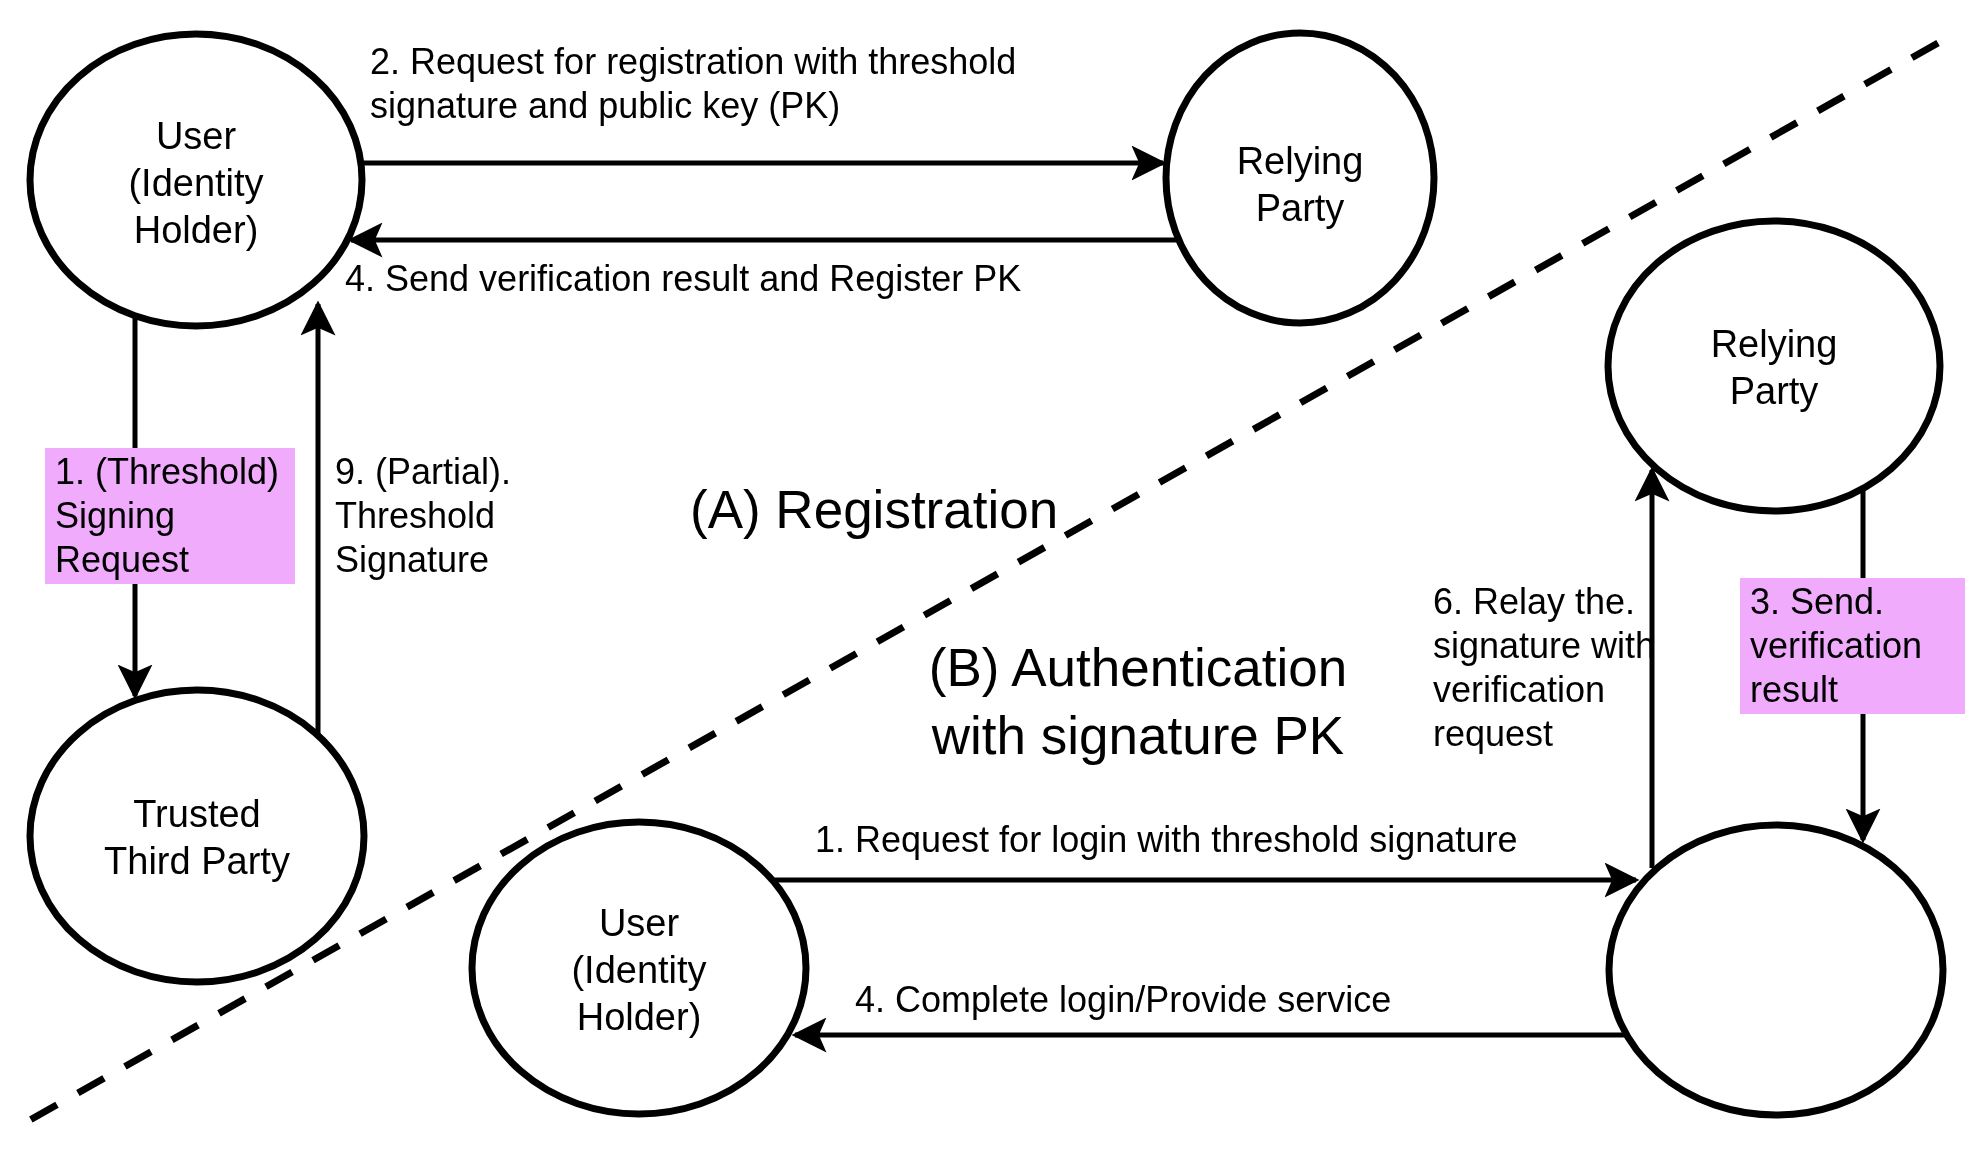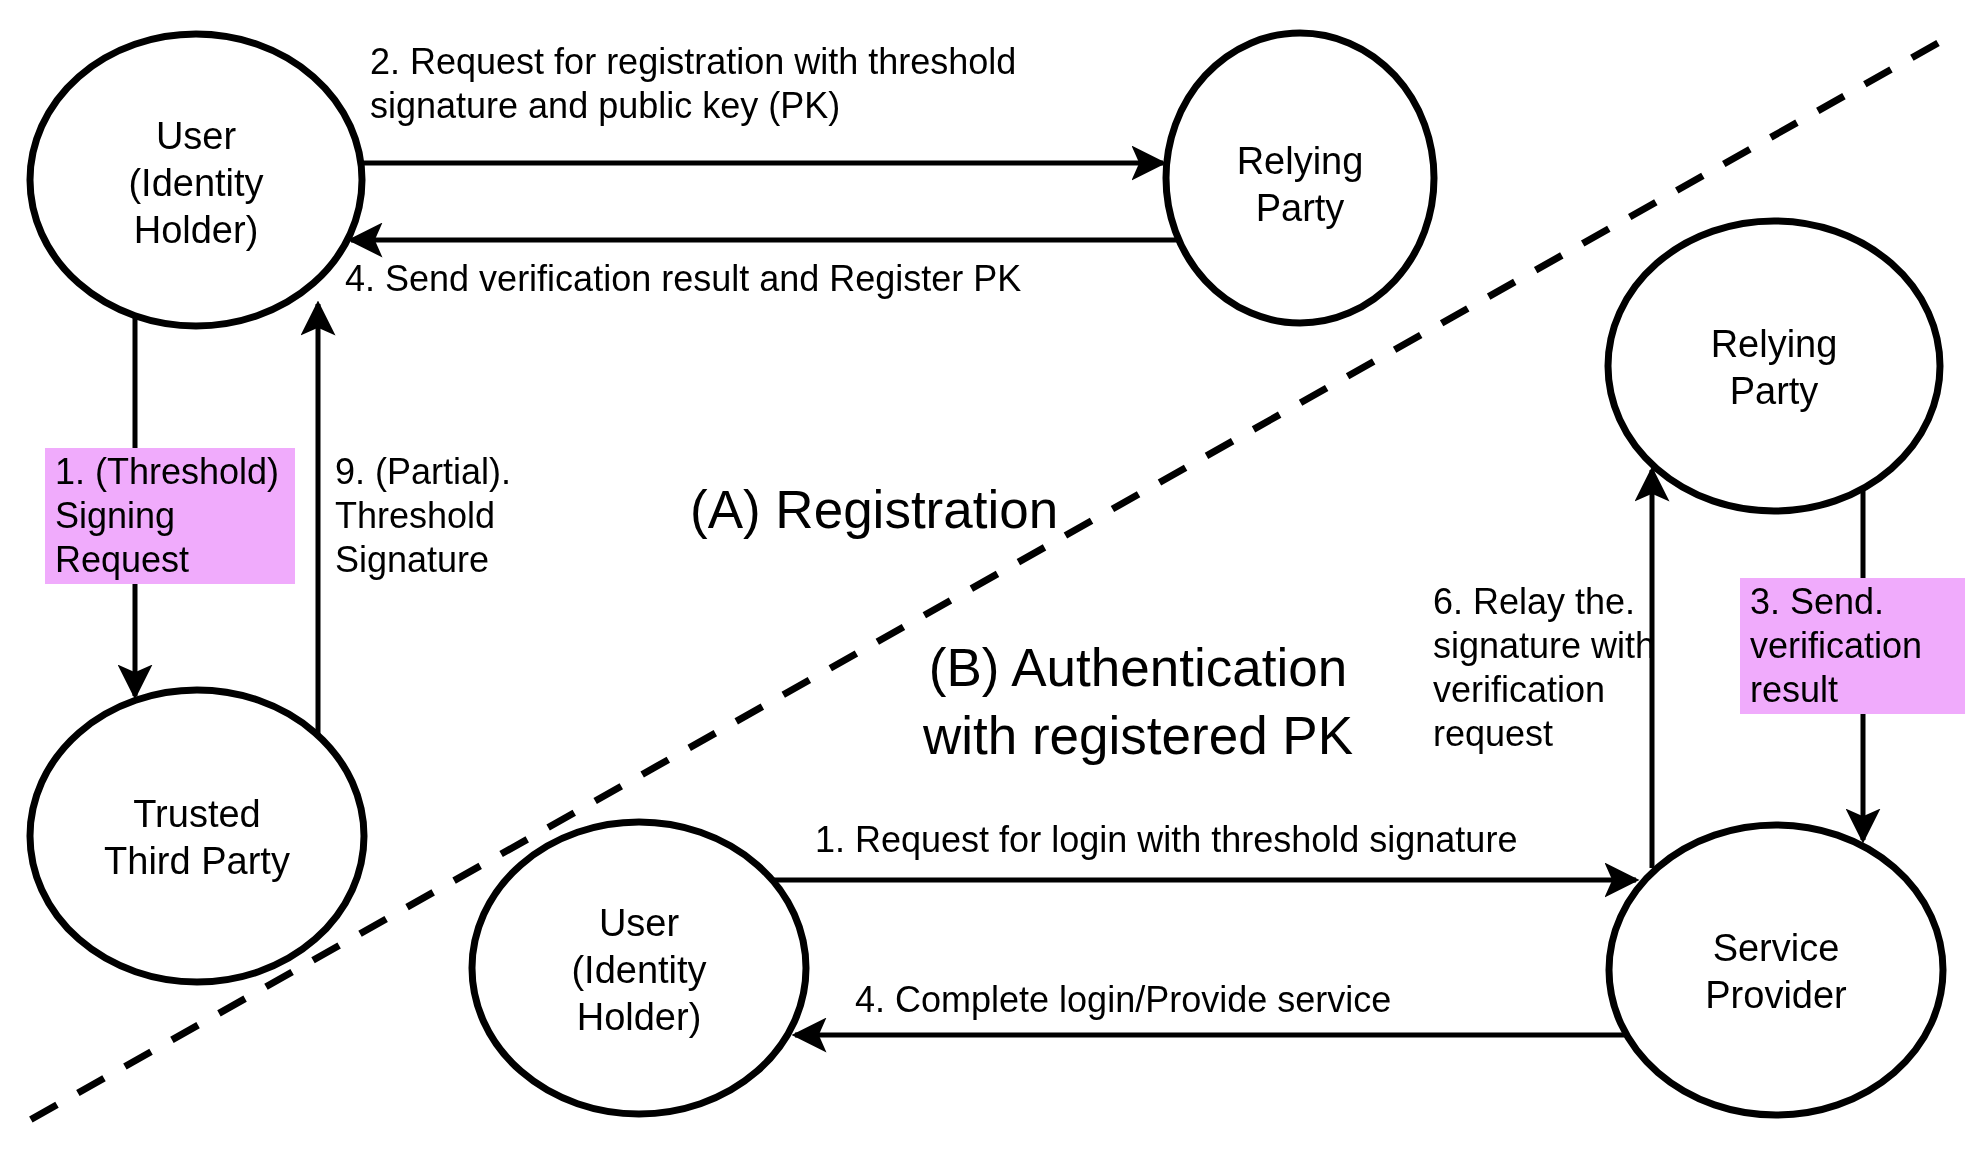"(B) Authentication" div.title { text: registered -> signature }
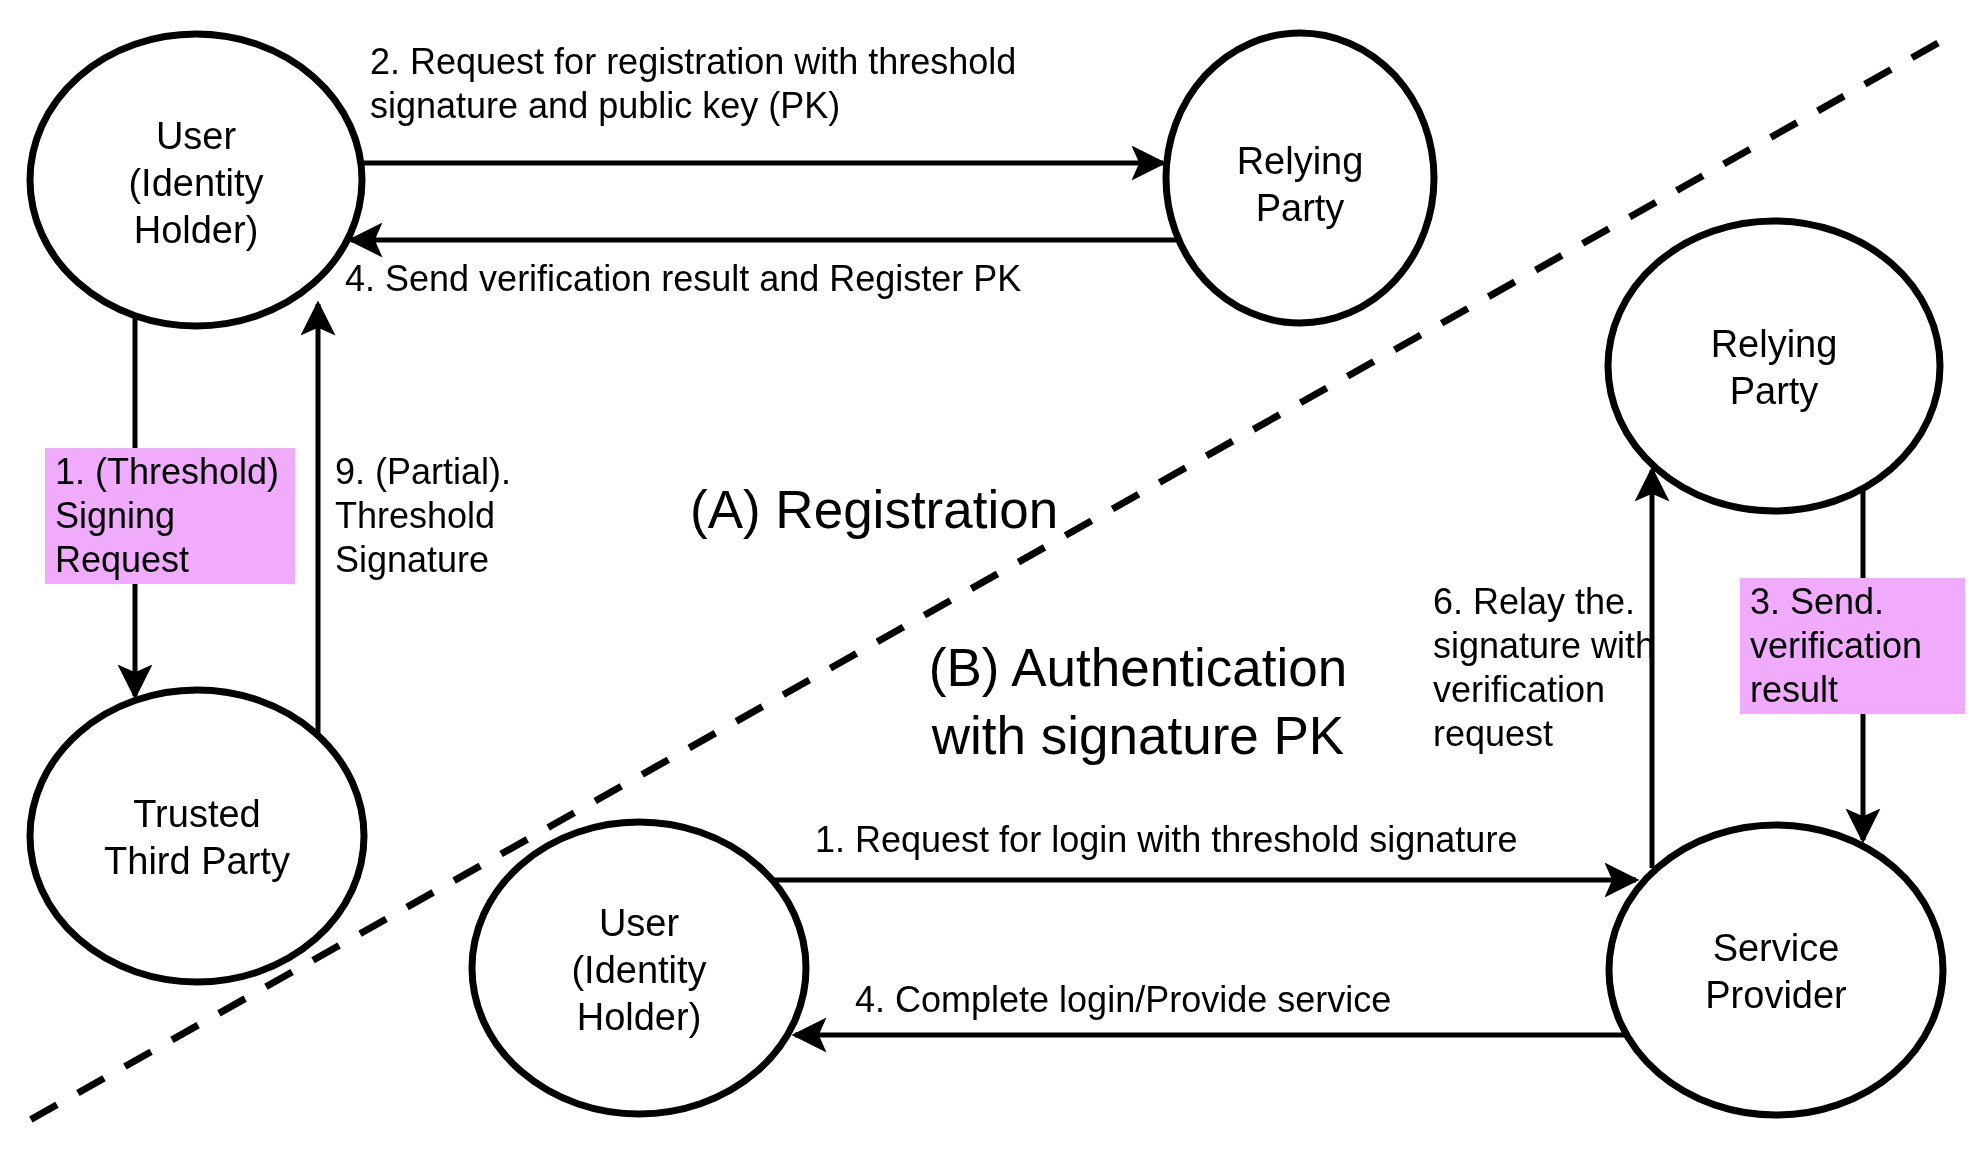"Service" div.node-lbl { html: <div>Service Provider</div> -> none }
